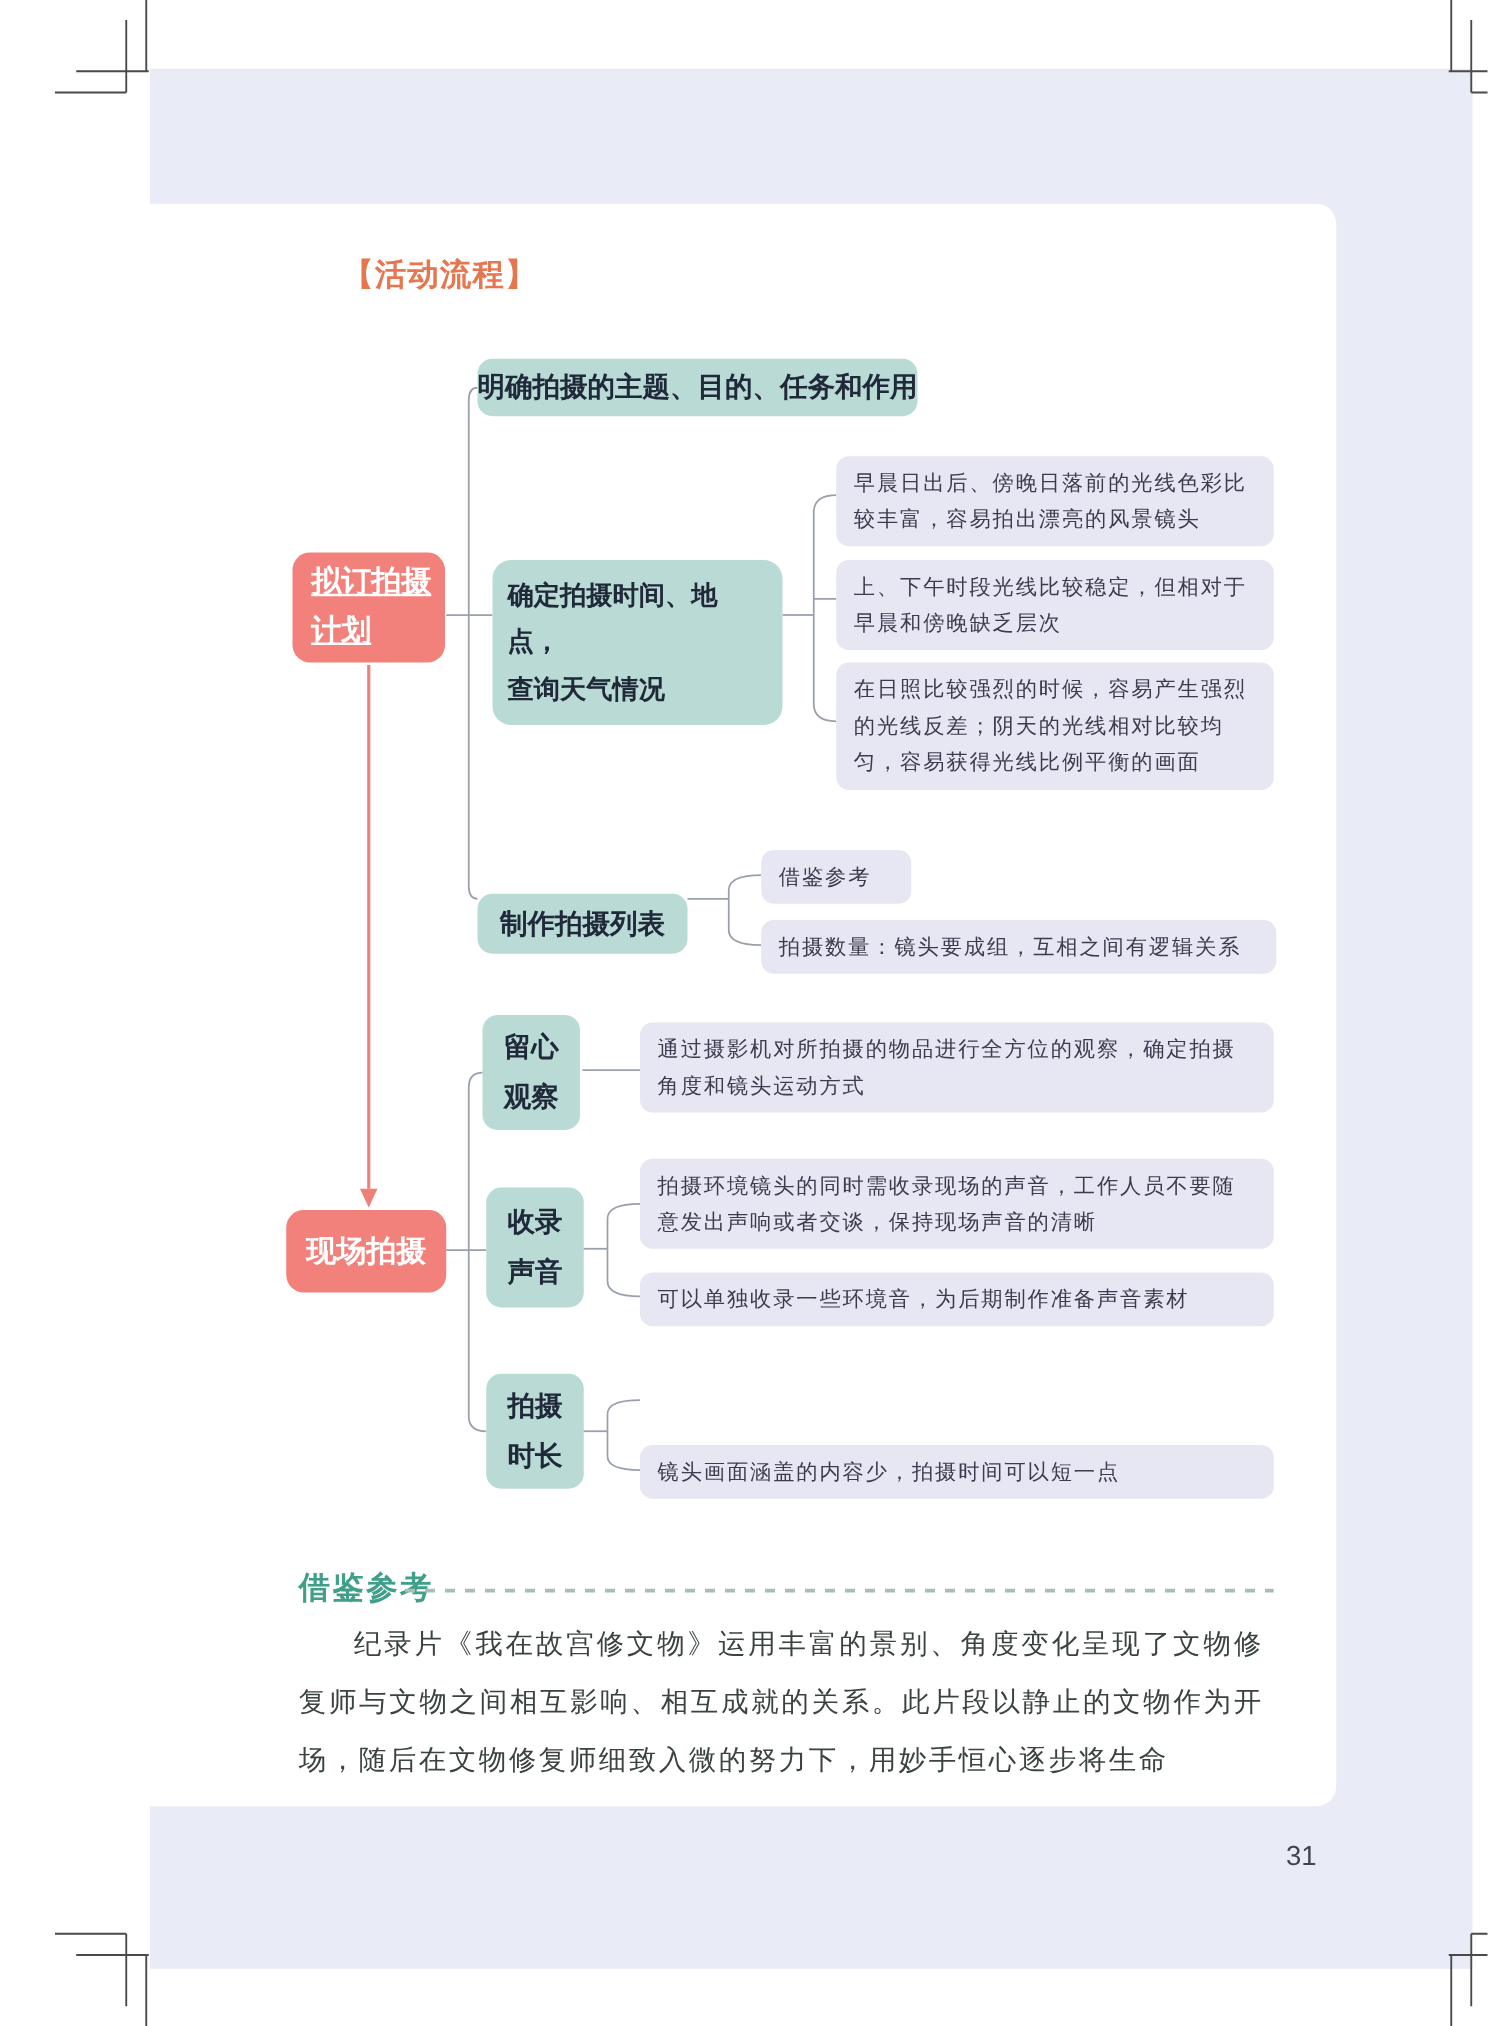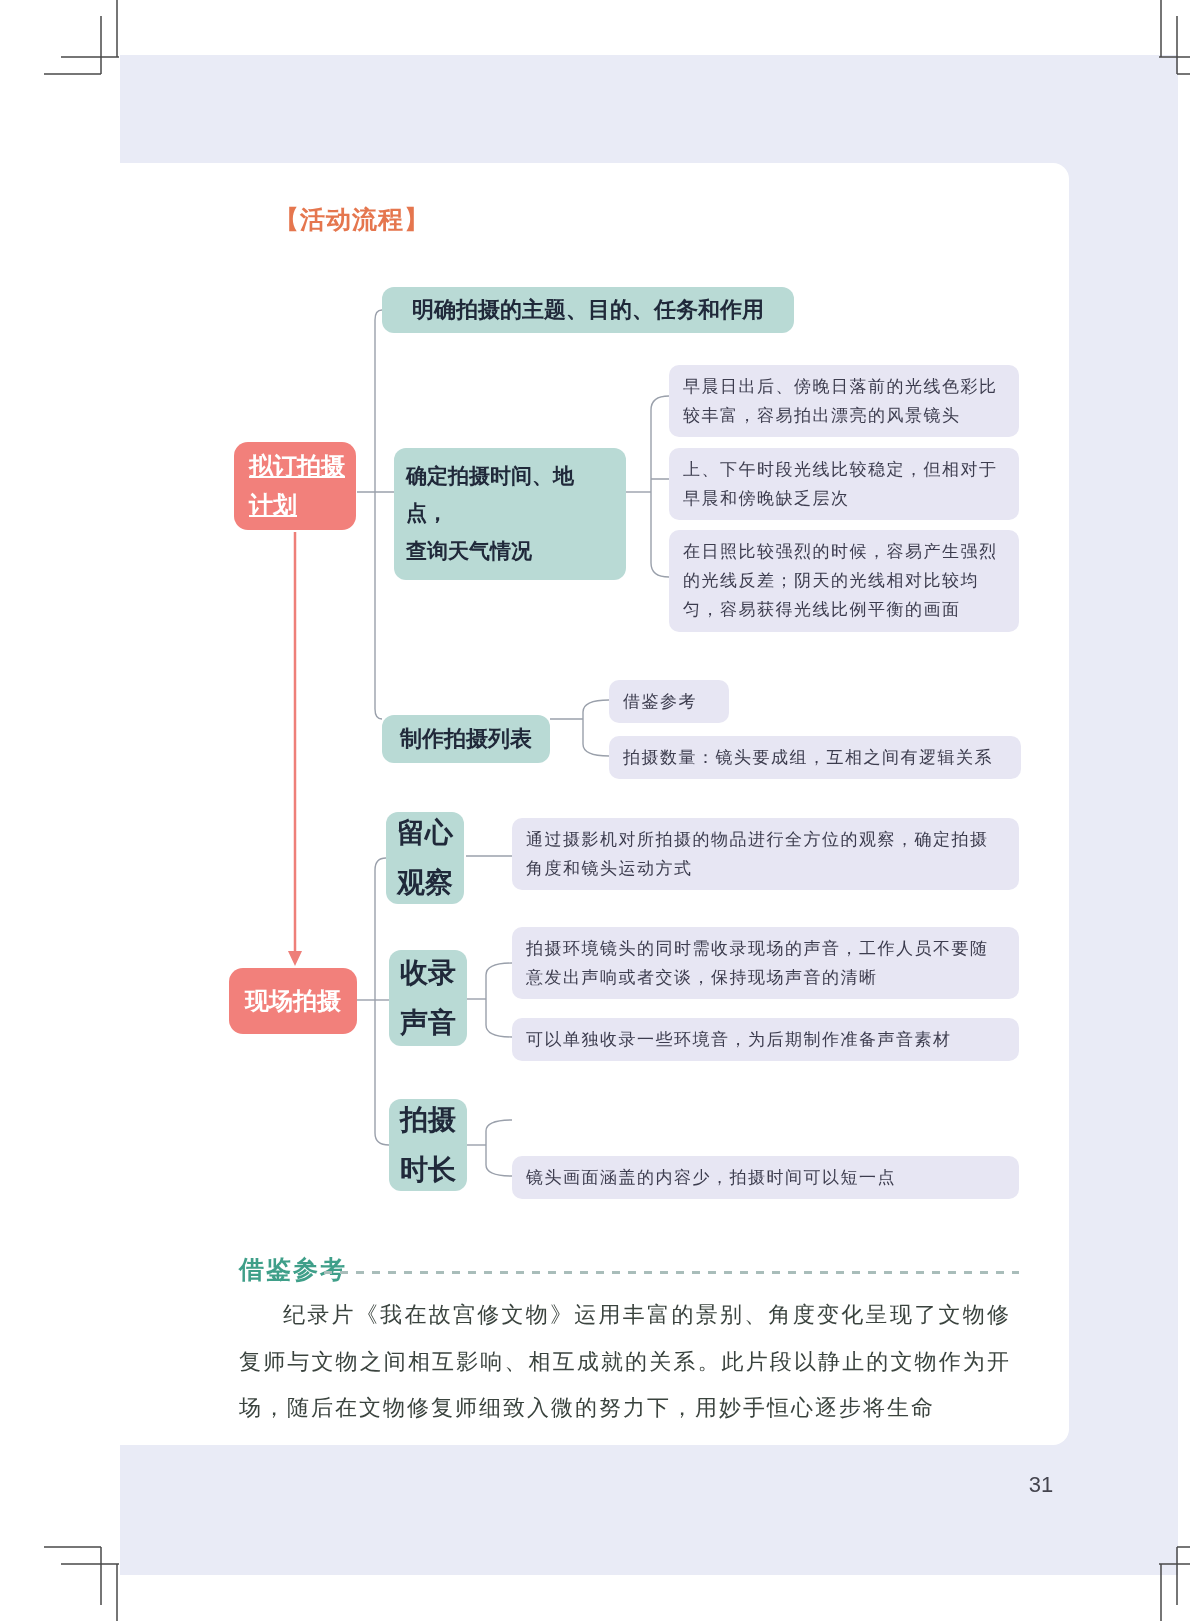"明确拍摄的主题、目的、任务和作用" .theme-box { width: 412px -> 352px }
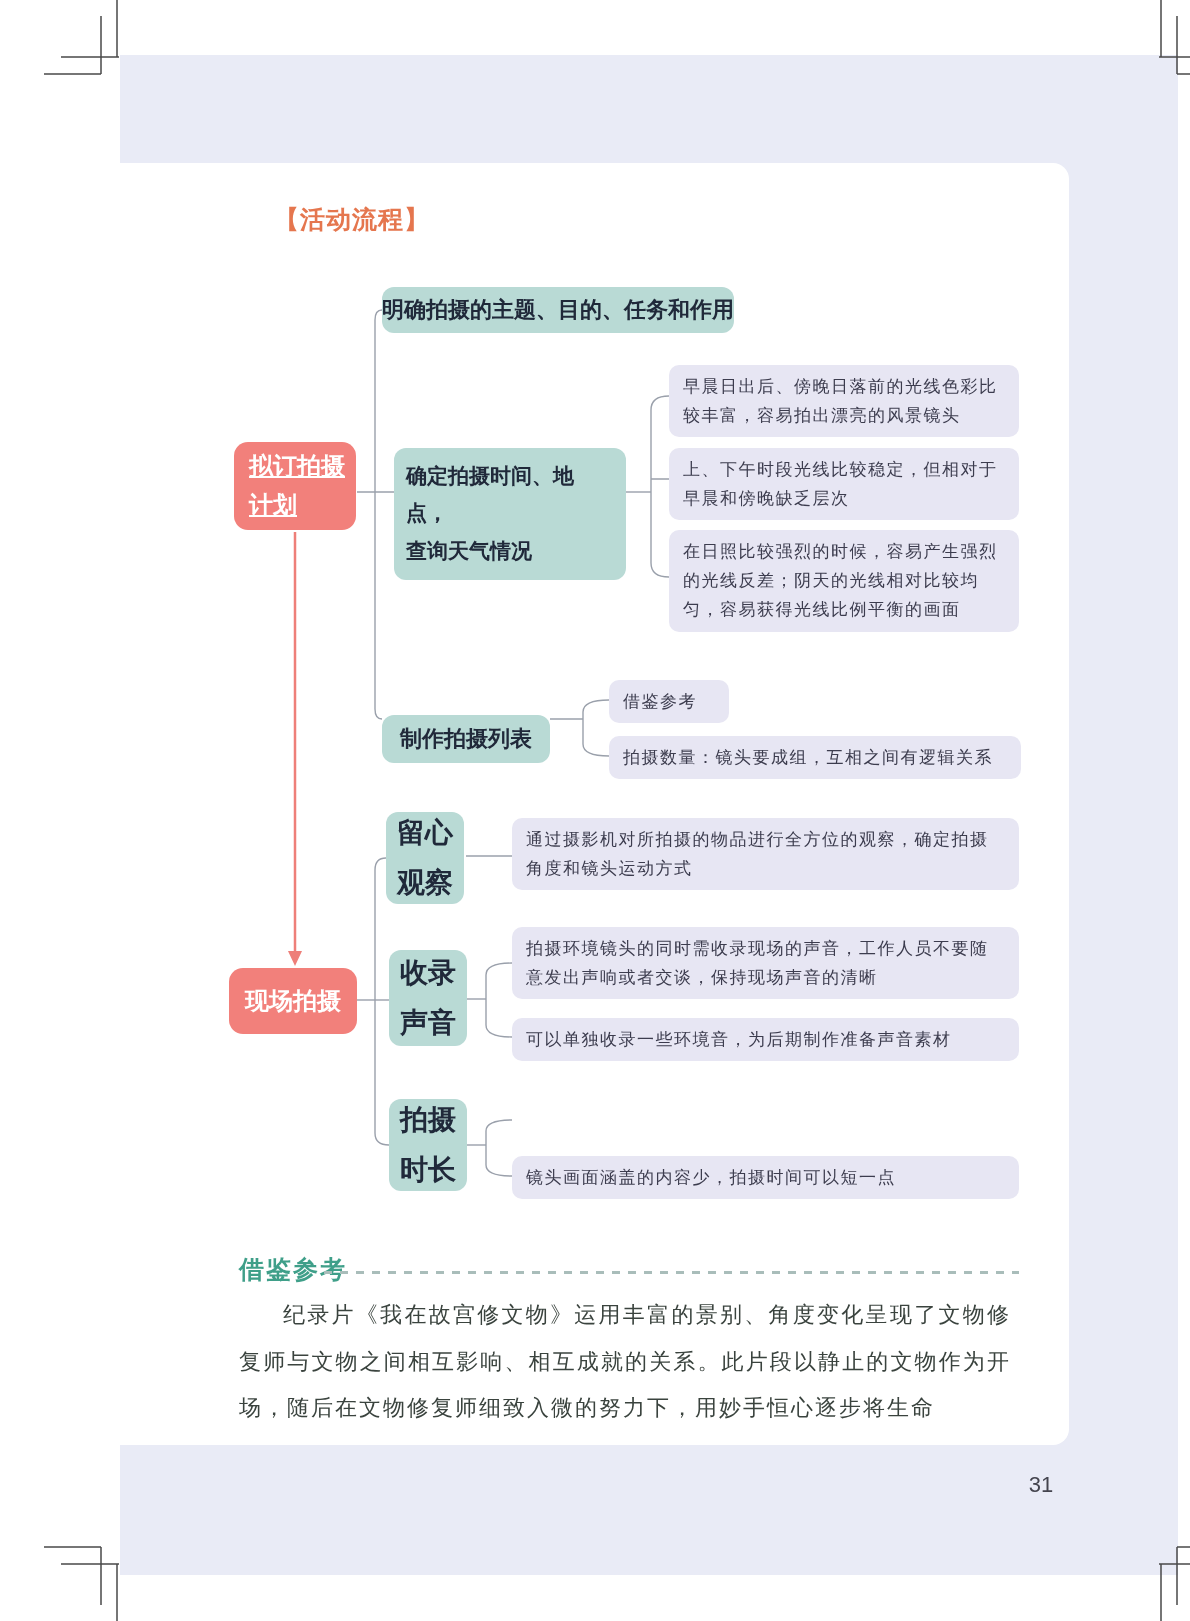"确定拍摄时间、地点，" .time-box { border-radius: none -> 15px }
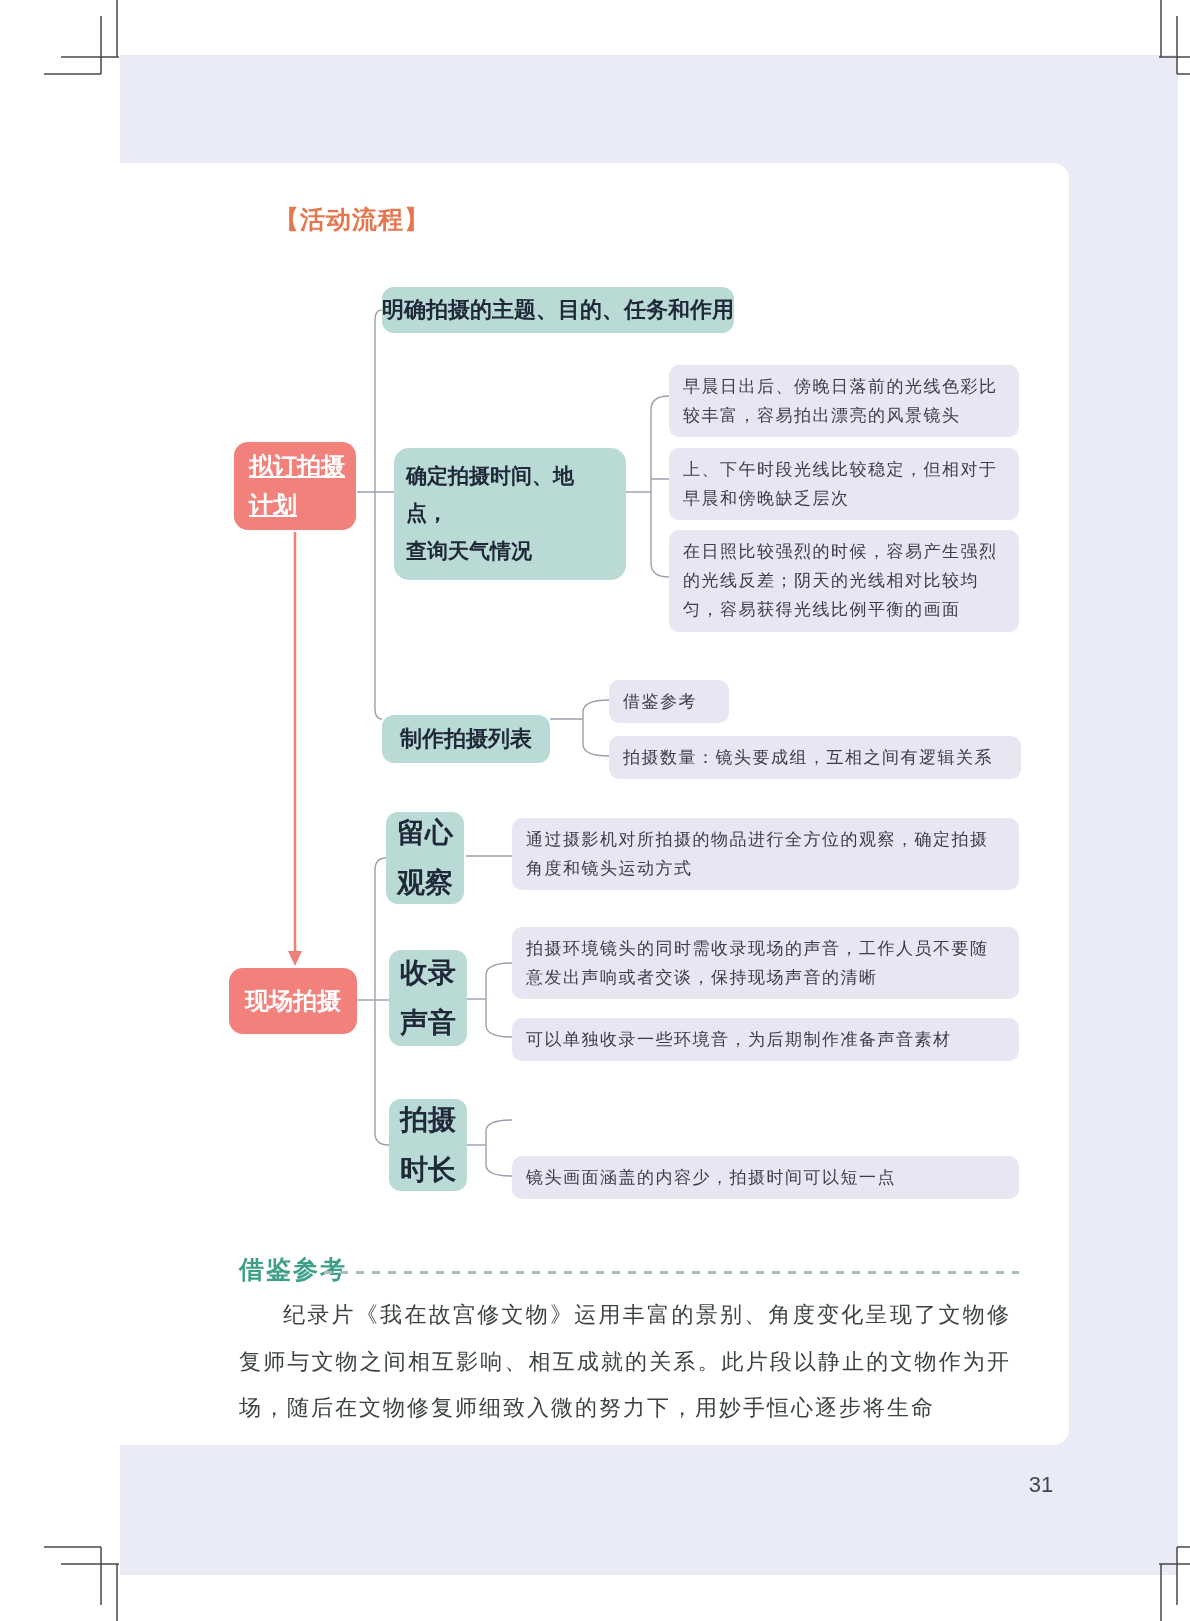"留心" .small-teal { font-size: 28px -> 22px }
